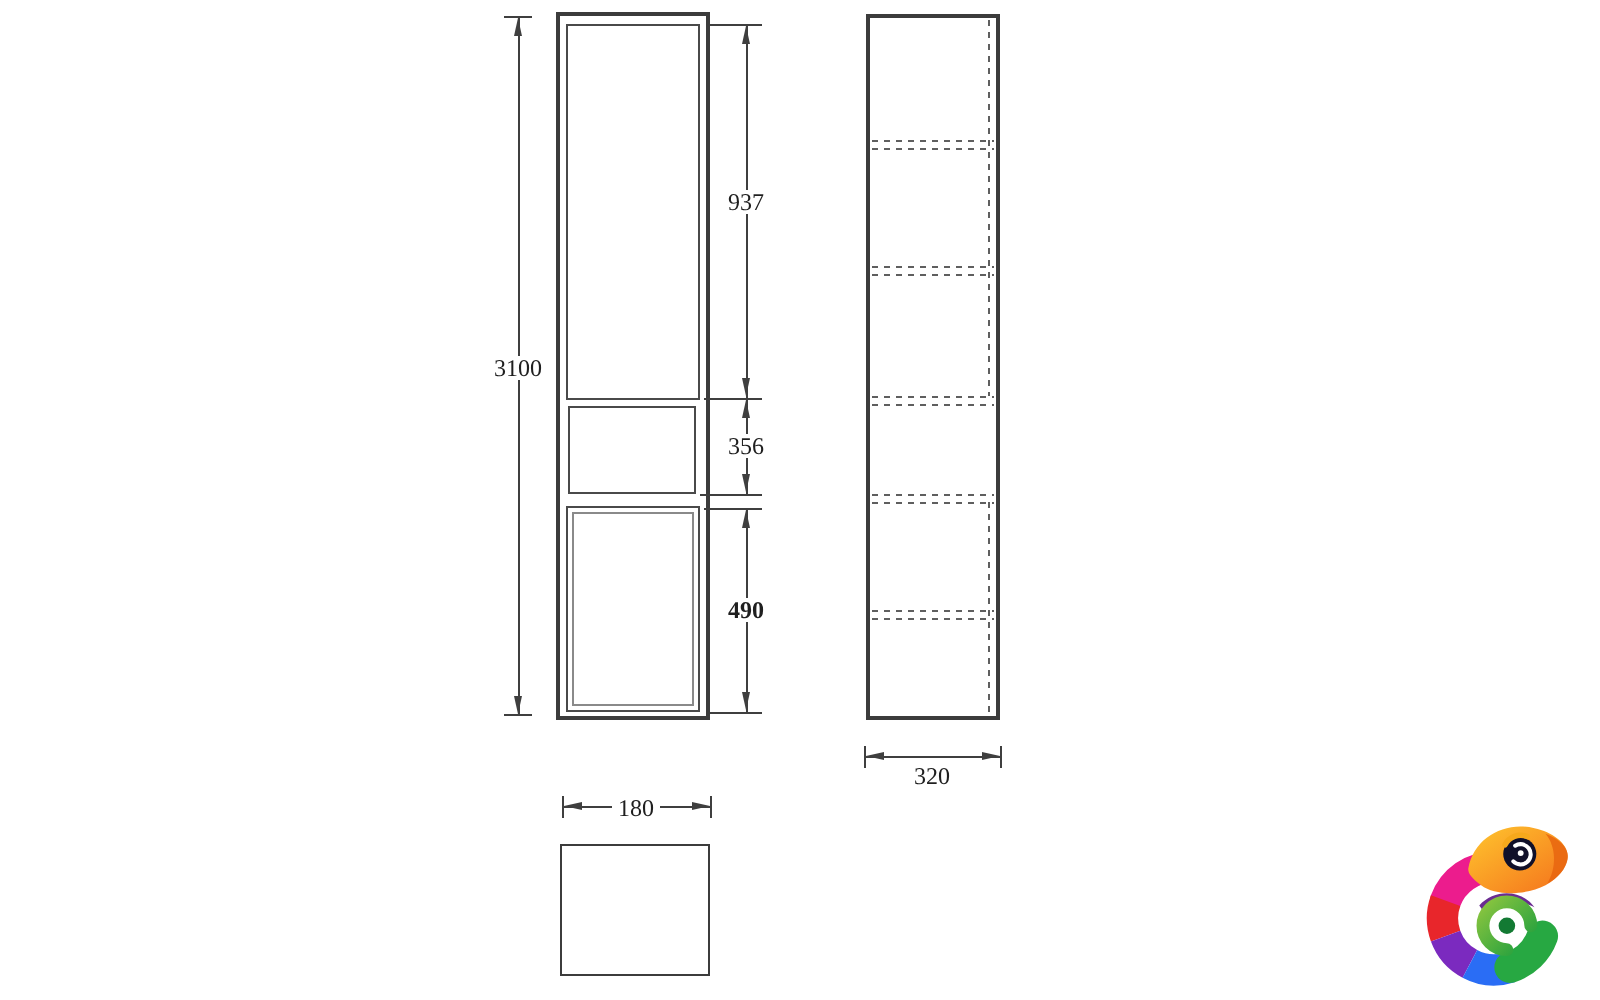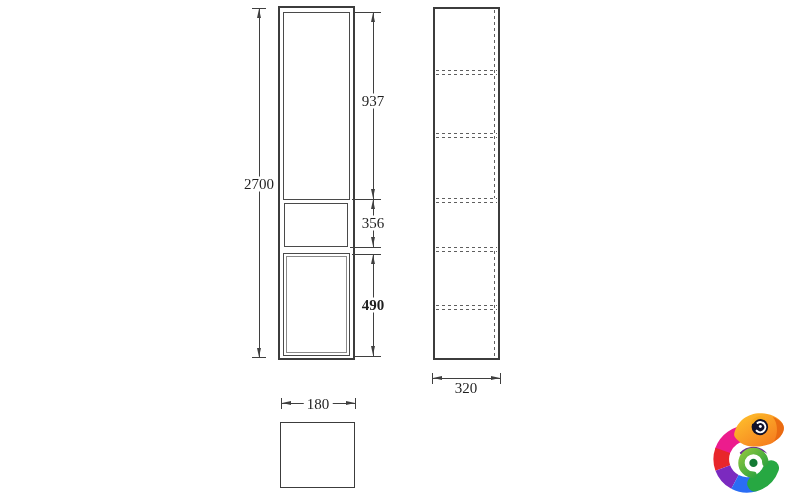"937" .dlabel { font-size: 15px -> 12px }
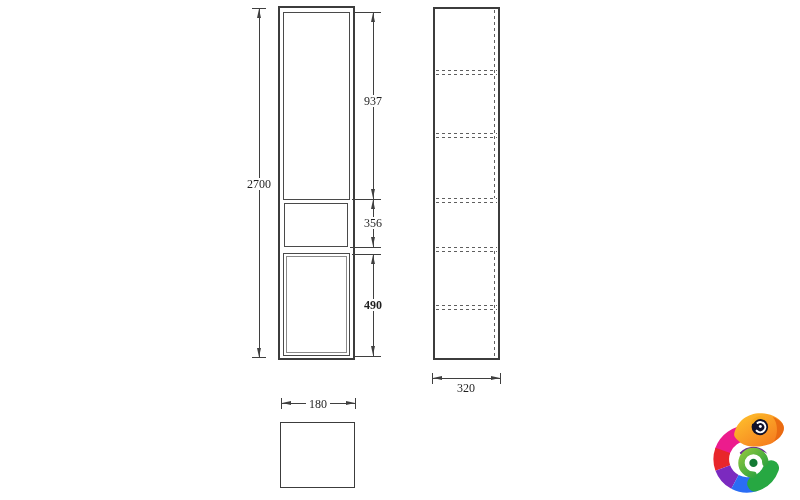"2700" div.dlabel { text: 2700 -> 3100 }
